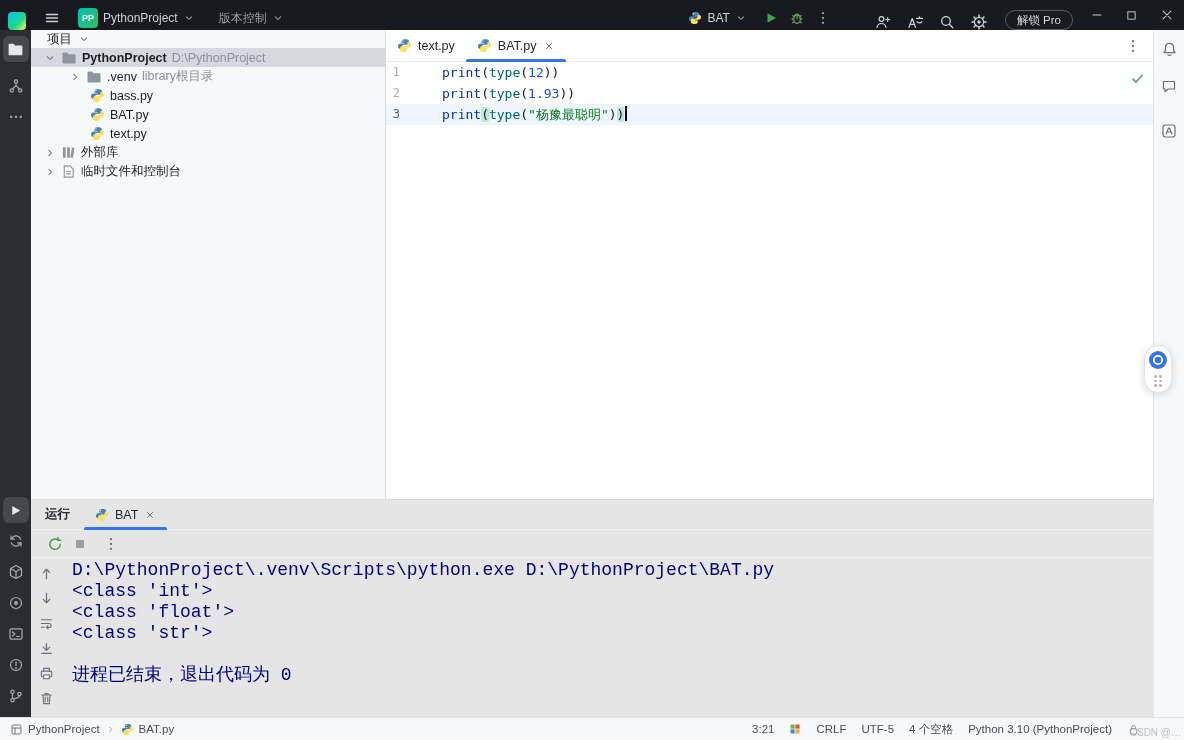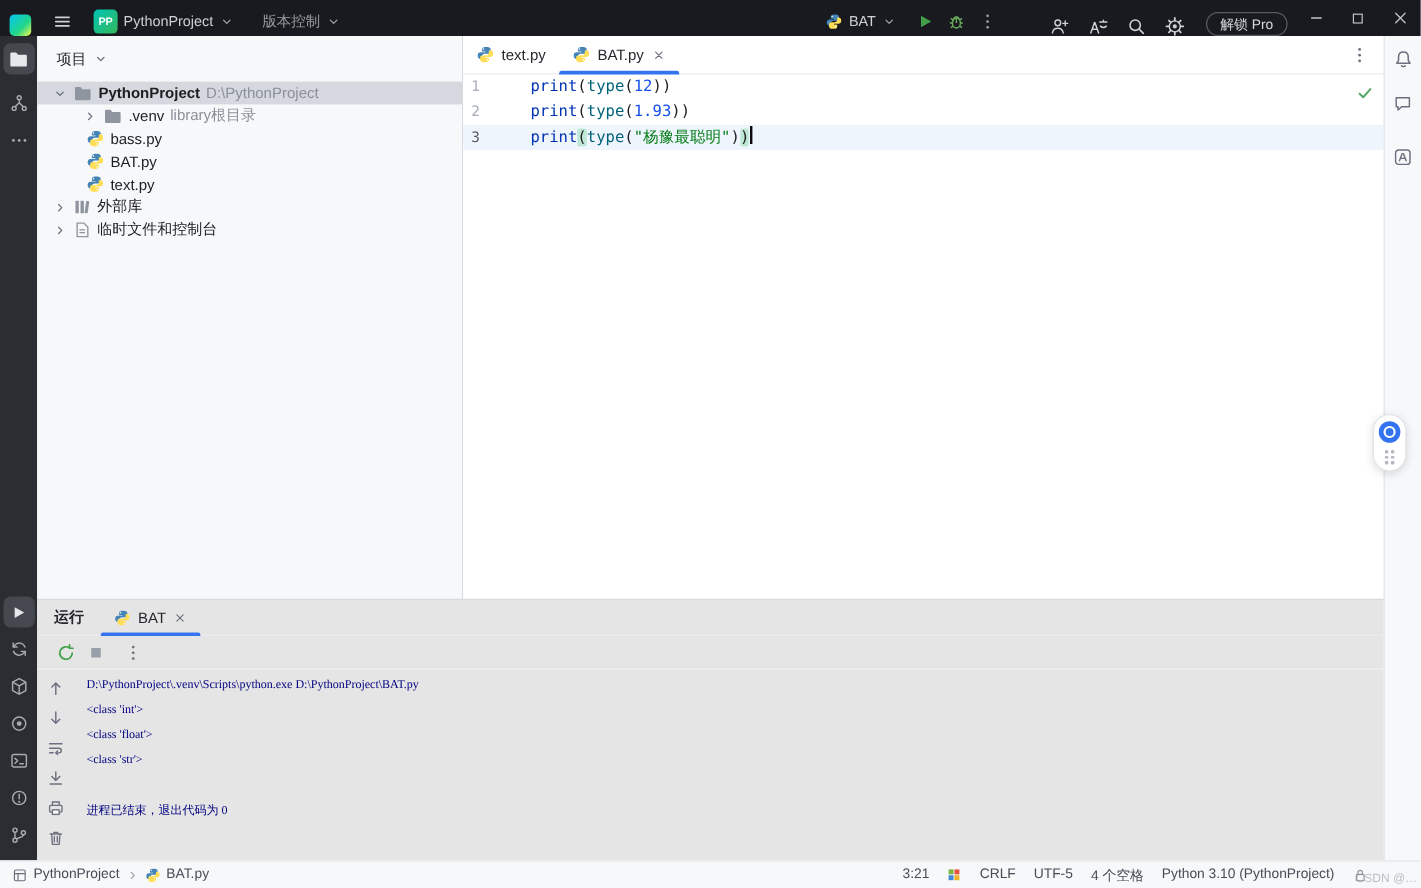"项目" .pp-header { height: 38px -> 18px }
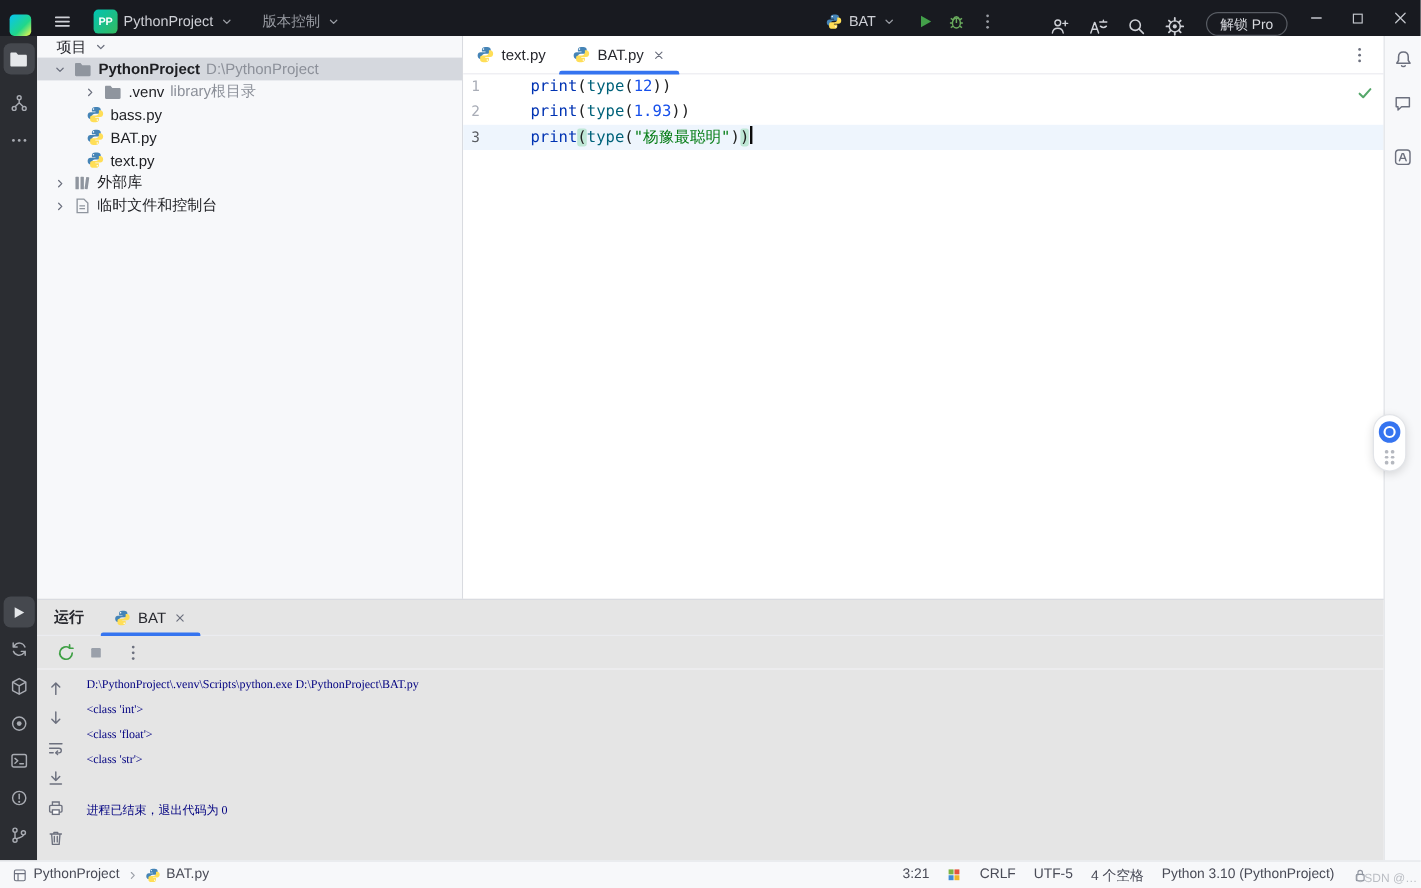"bass.py" .pad2 { padding-left: 41px -> 59px }
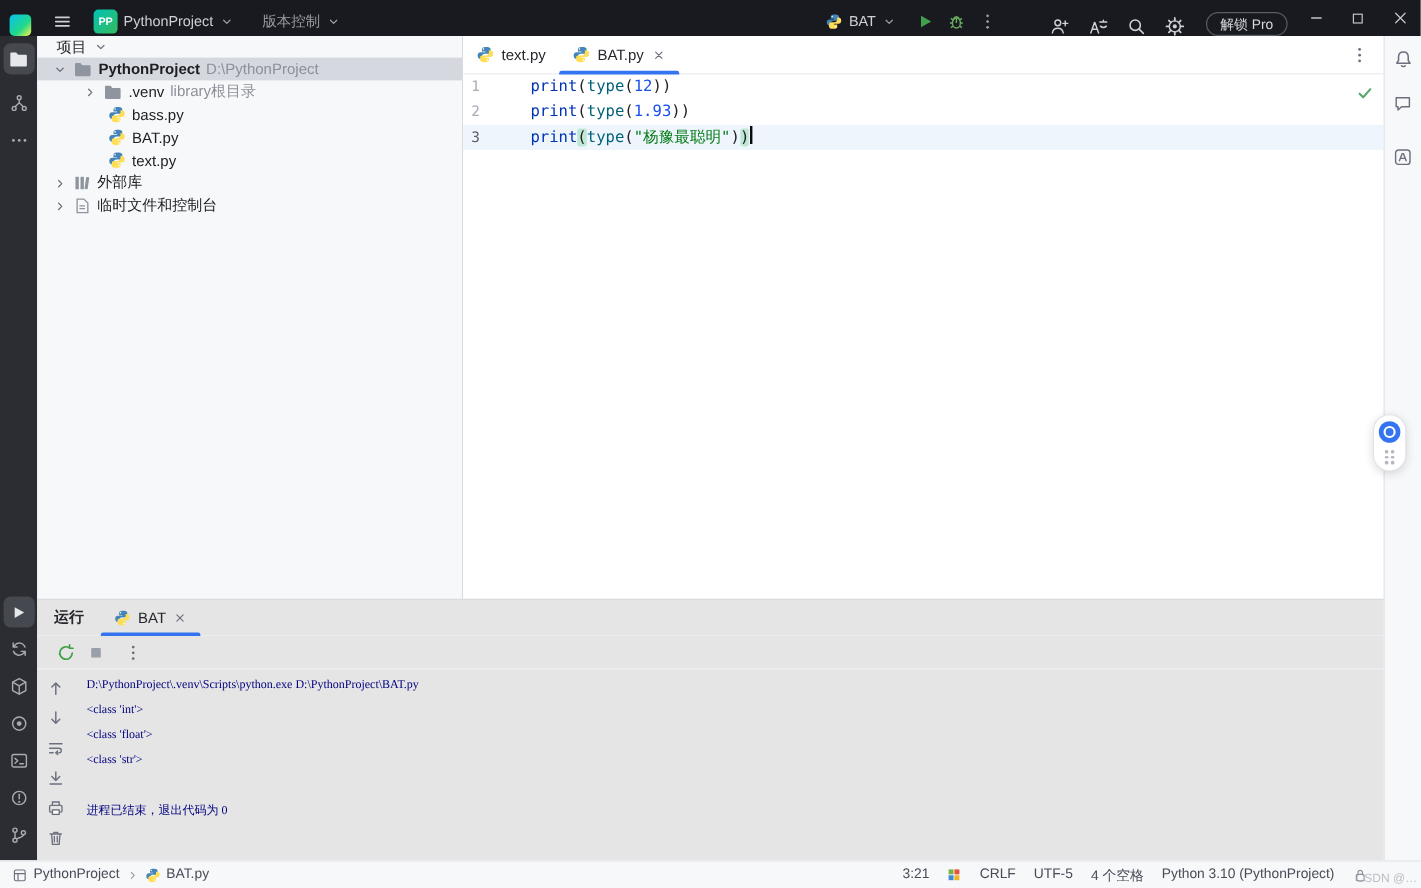"D:\PythonProject\.venv\Scripts\python.ex" .console { font-family: Liberation Serif, serif -> Liberation Mono, monospace; font-size: 10px -> 18px }
